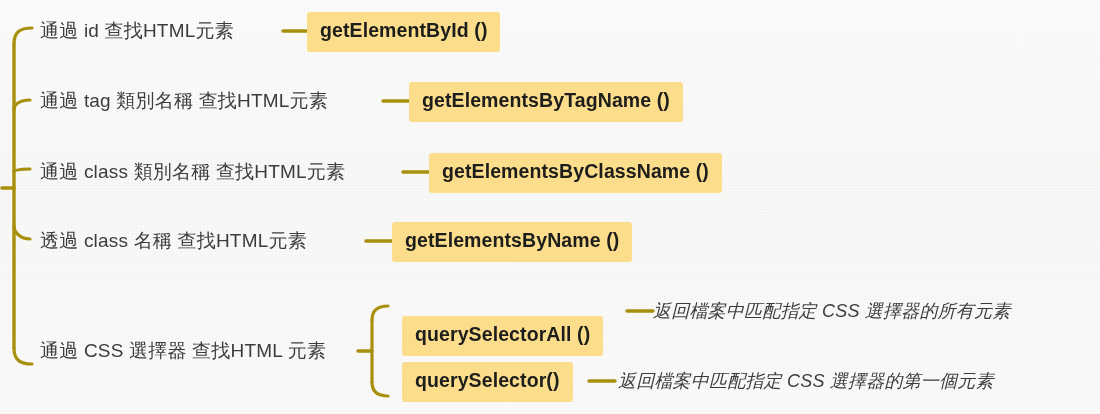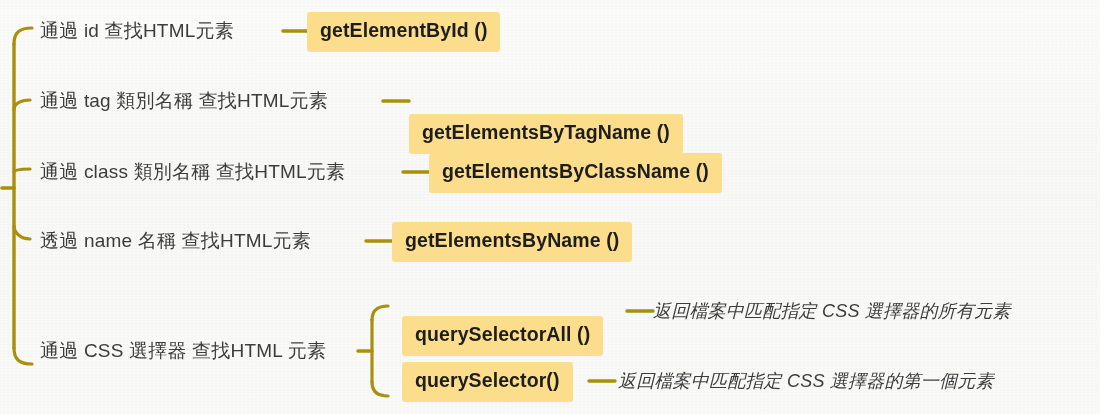"getElementsByTagName ()" div.node { margin-top: 32px -> none }
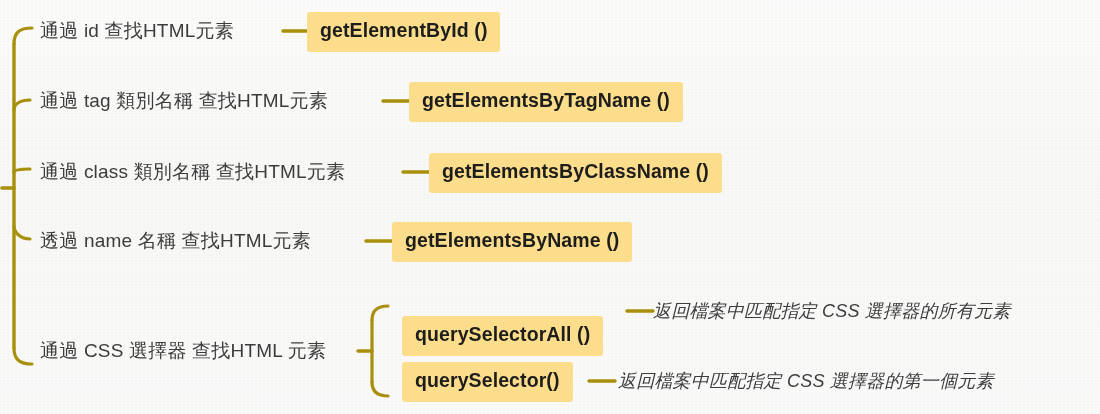"透過 name 名稱 查找HTML元素" div.node { text: name -> class }
